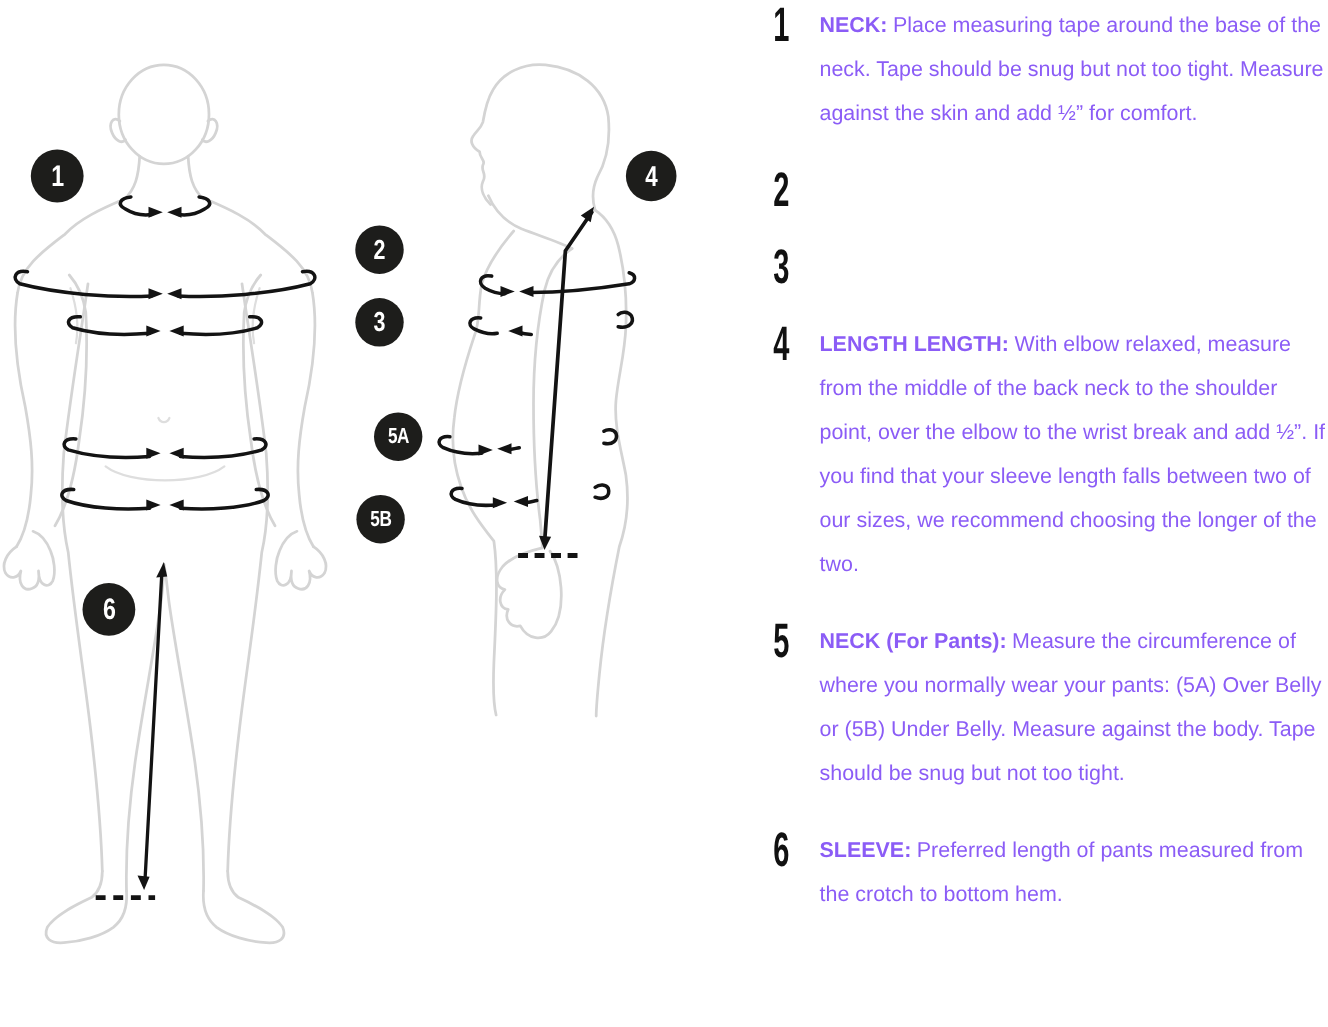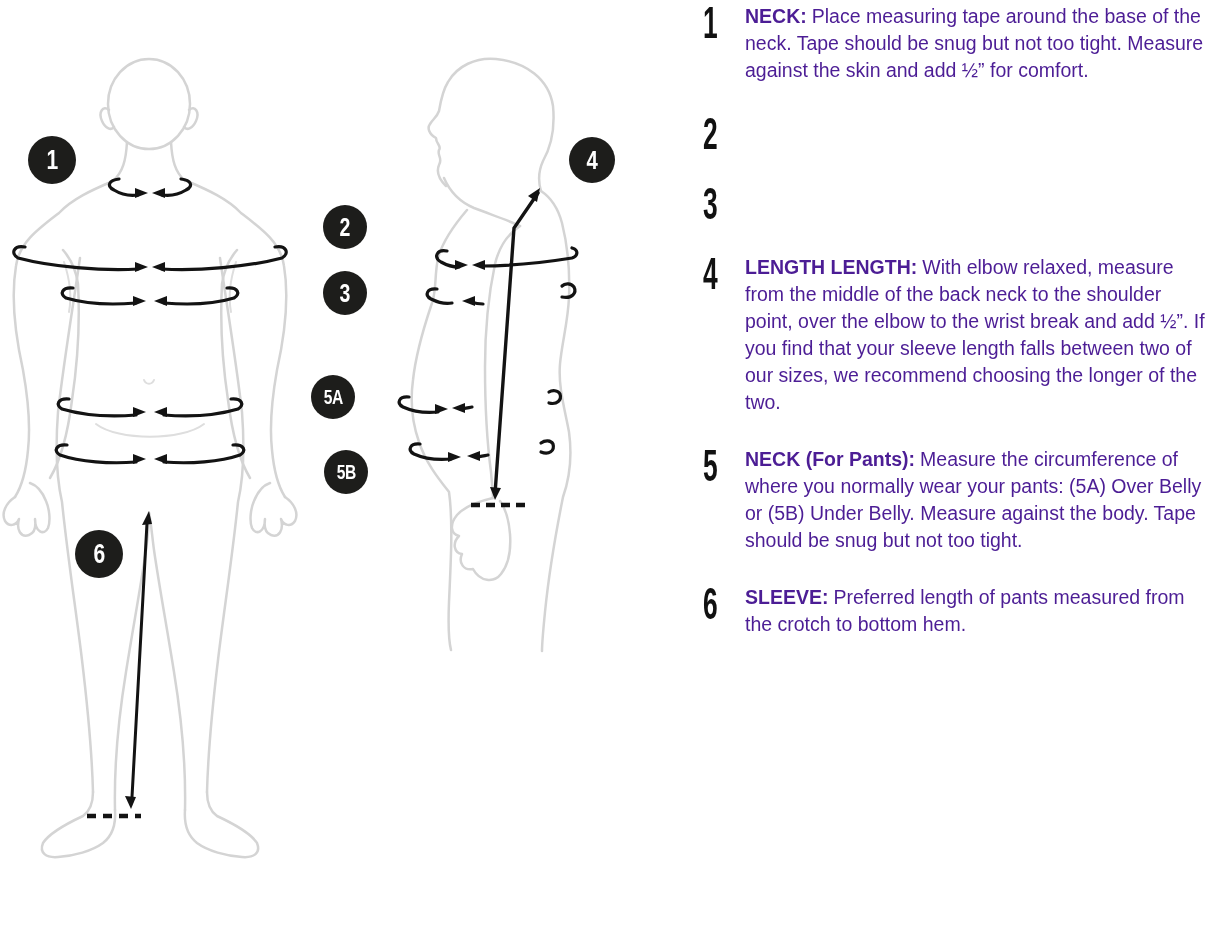"NECK: Place measuring tape around" .txt { color: #4c1d95 -> #8b5cf6; line-height: 27px -> 40px }
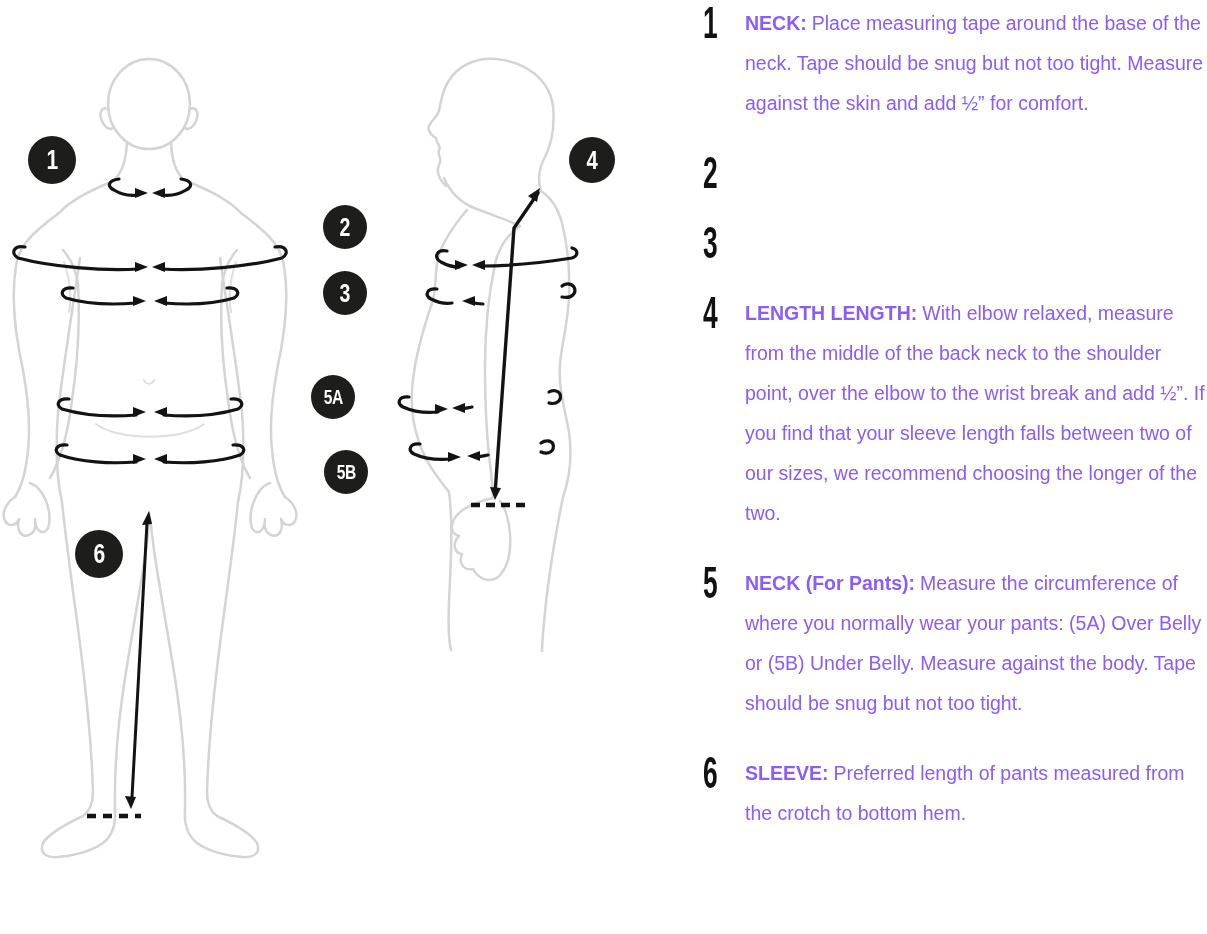"5A" .badge.b5a { left: 311px -> 340px }
